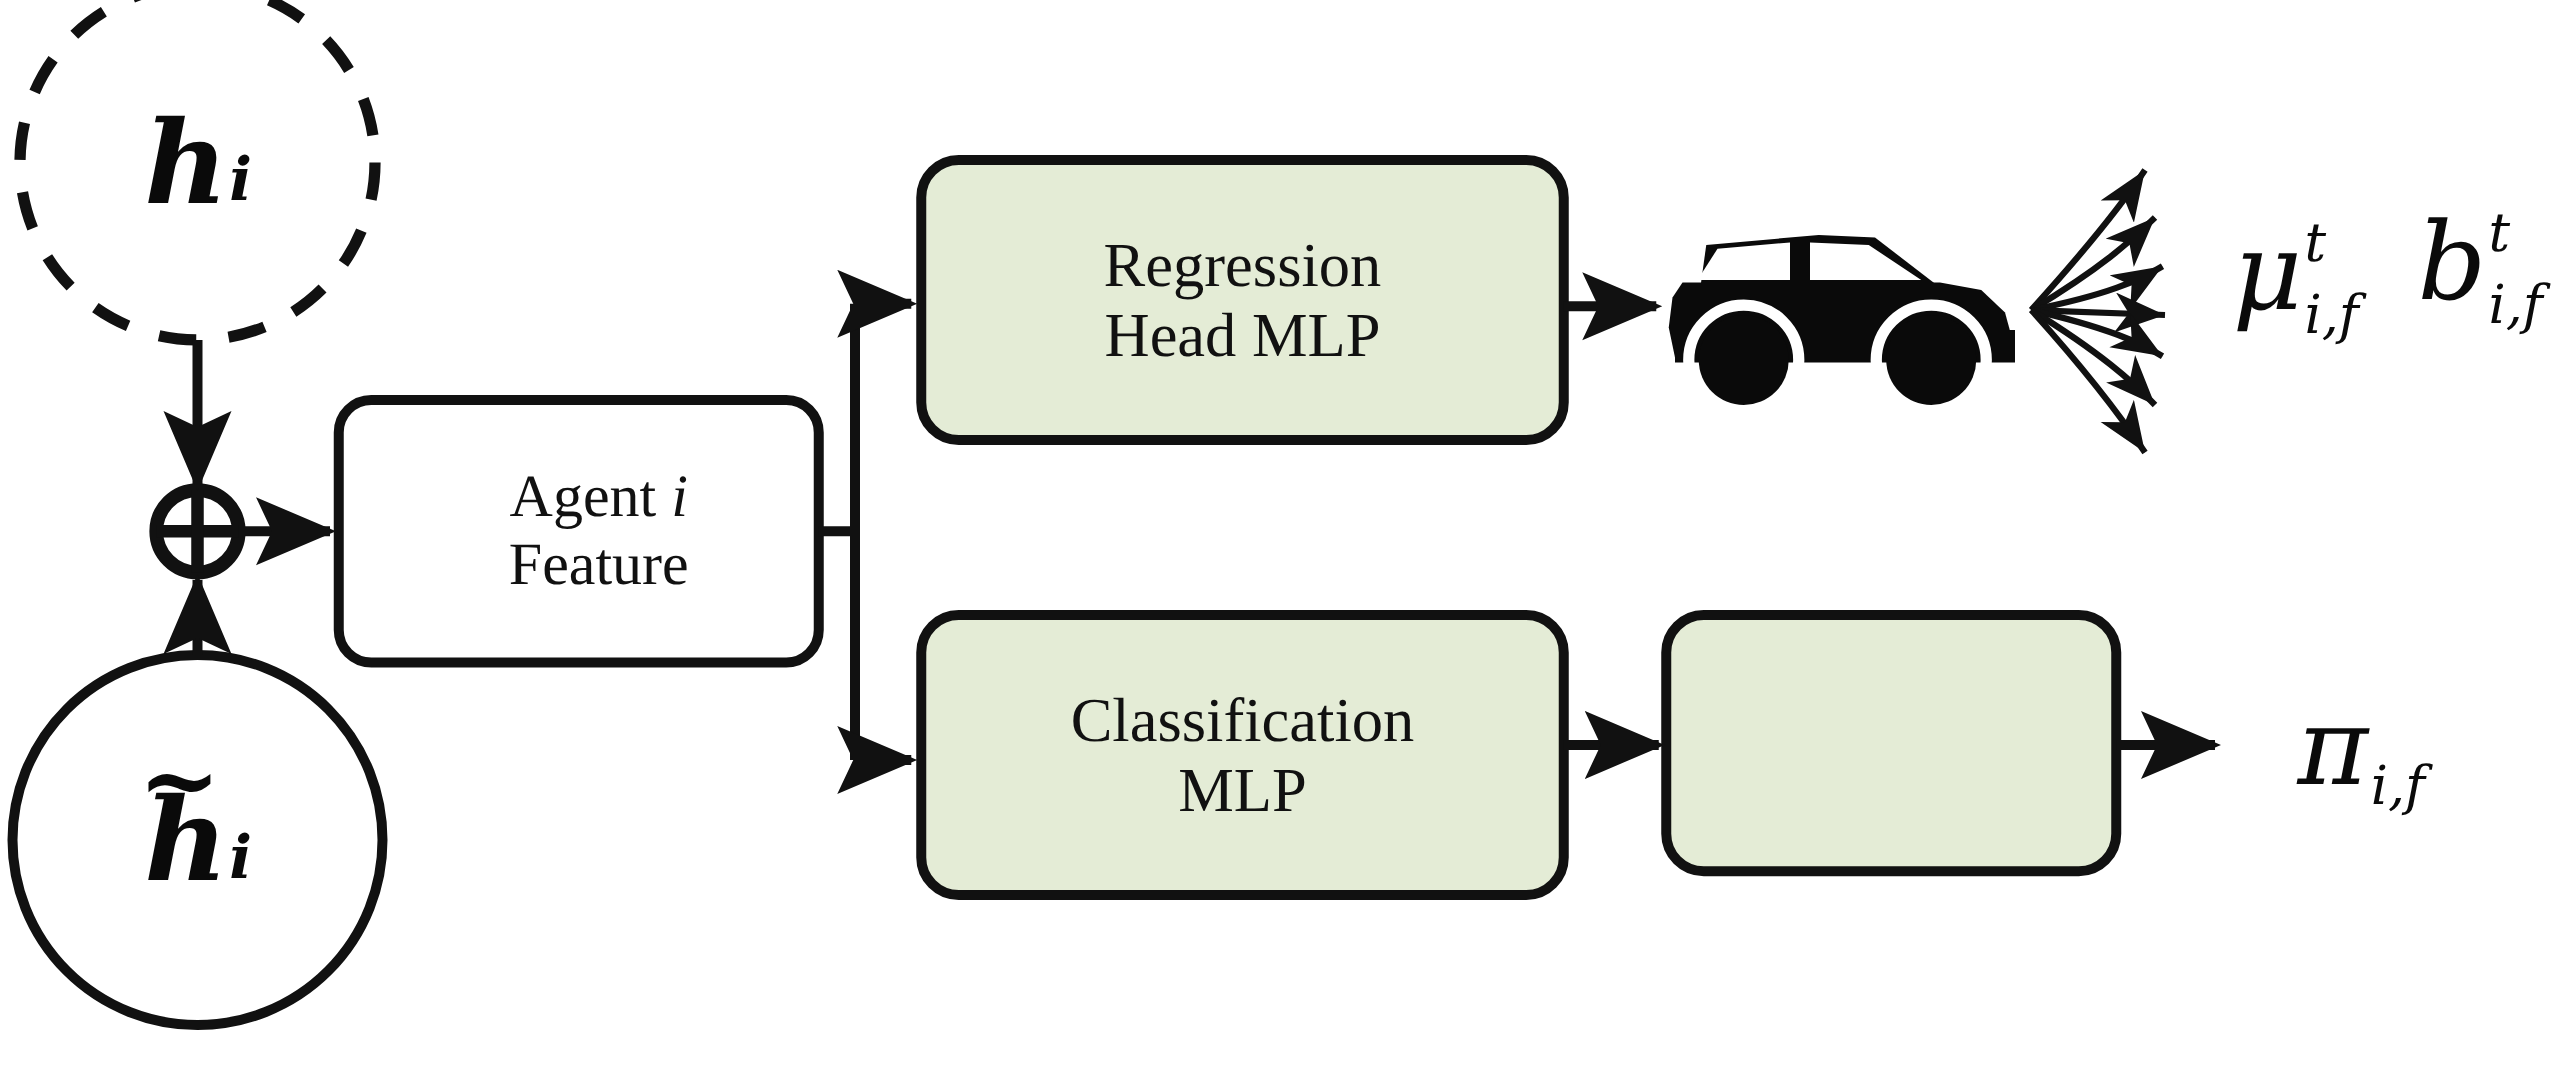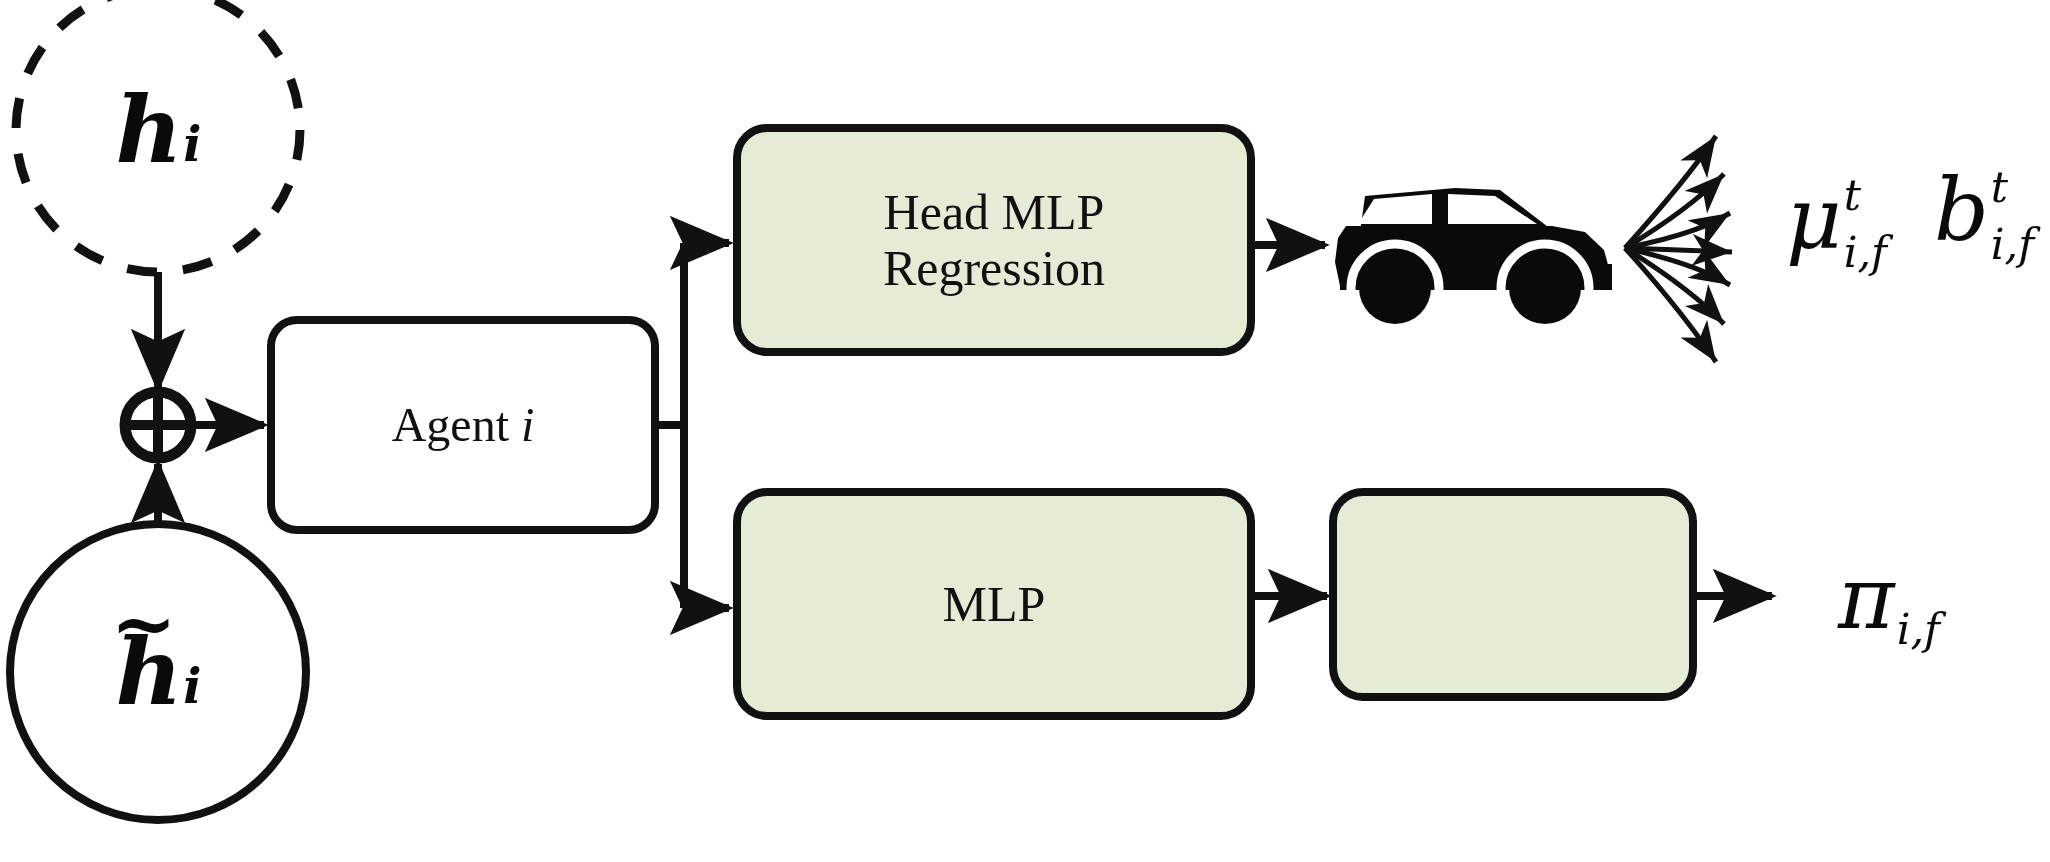"Head MLP" span.line { order: before "Regression" -> after "Regression" }
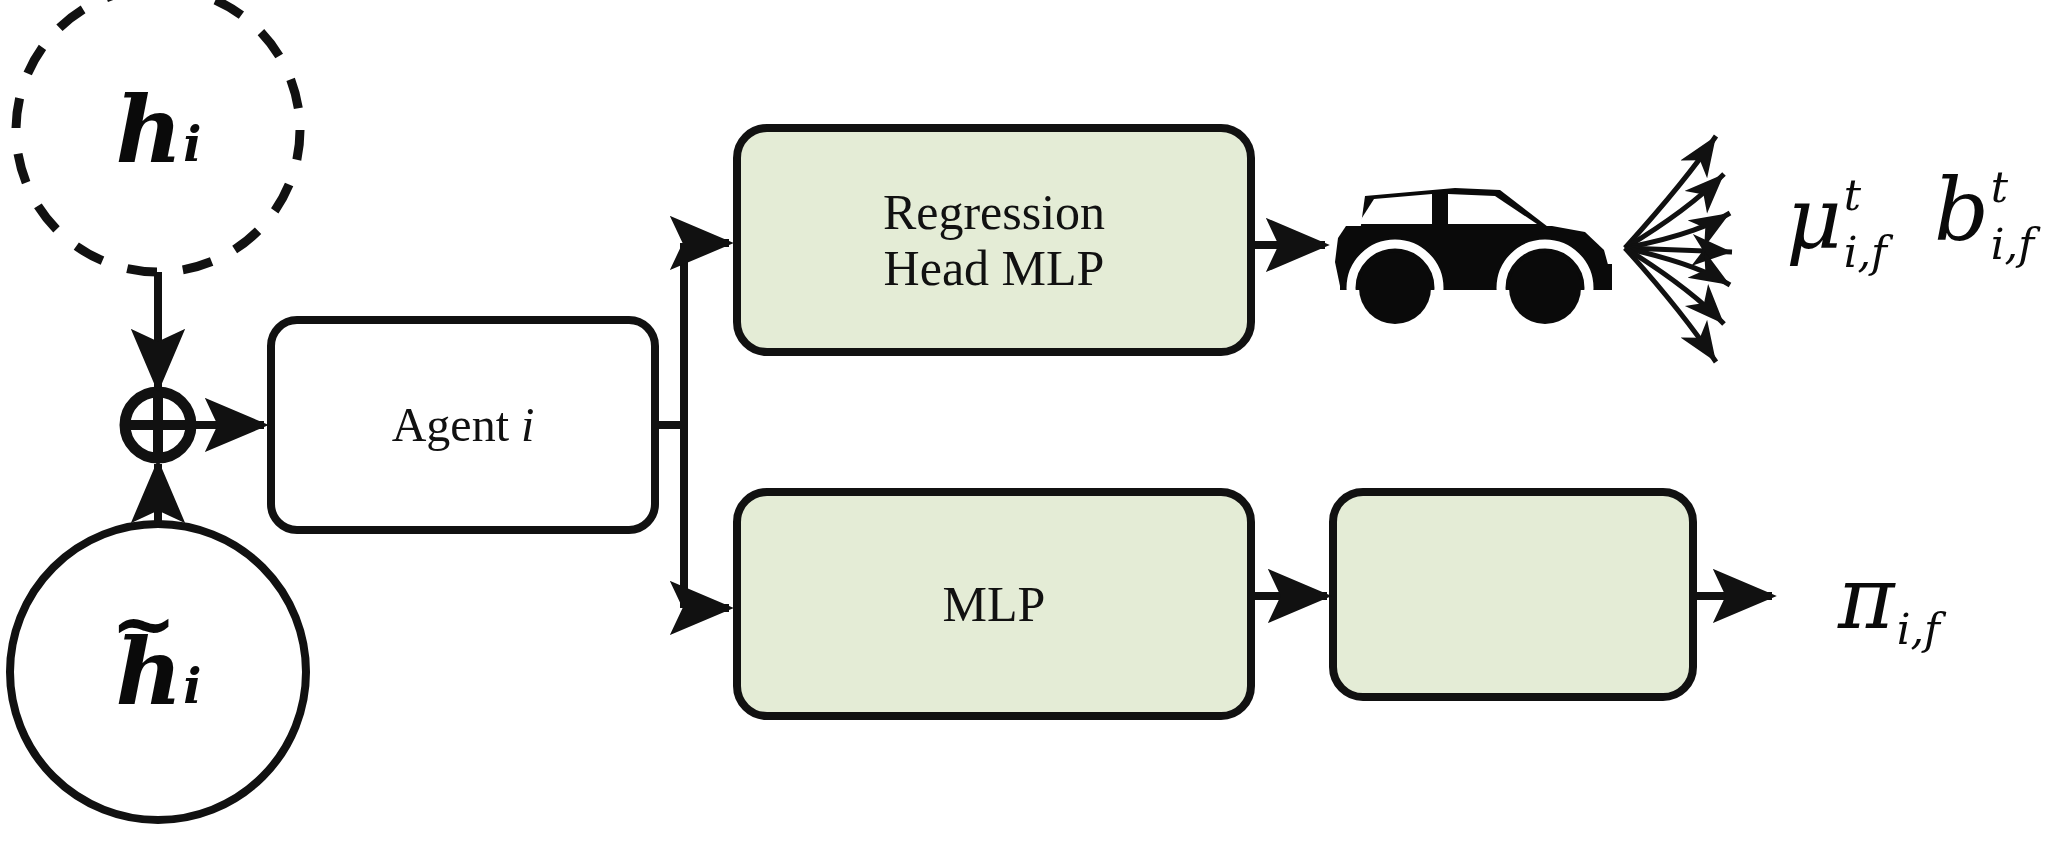"Agent i" div.node-label { left: 271px -> 287px }
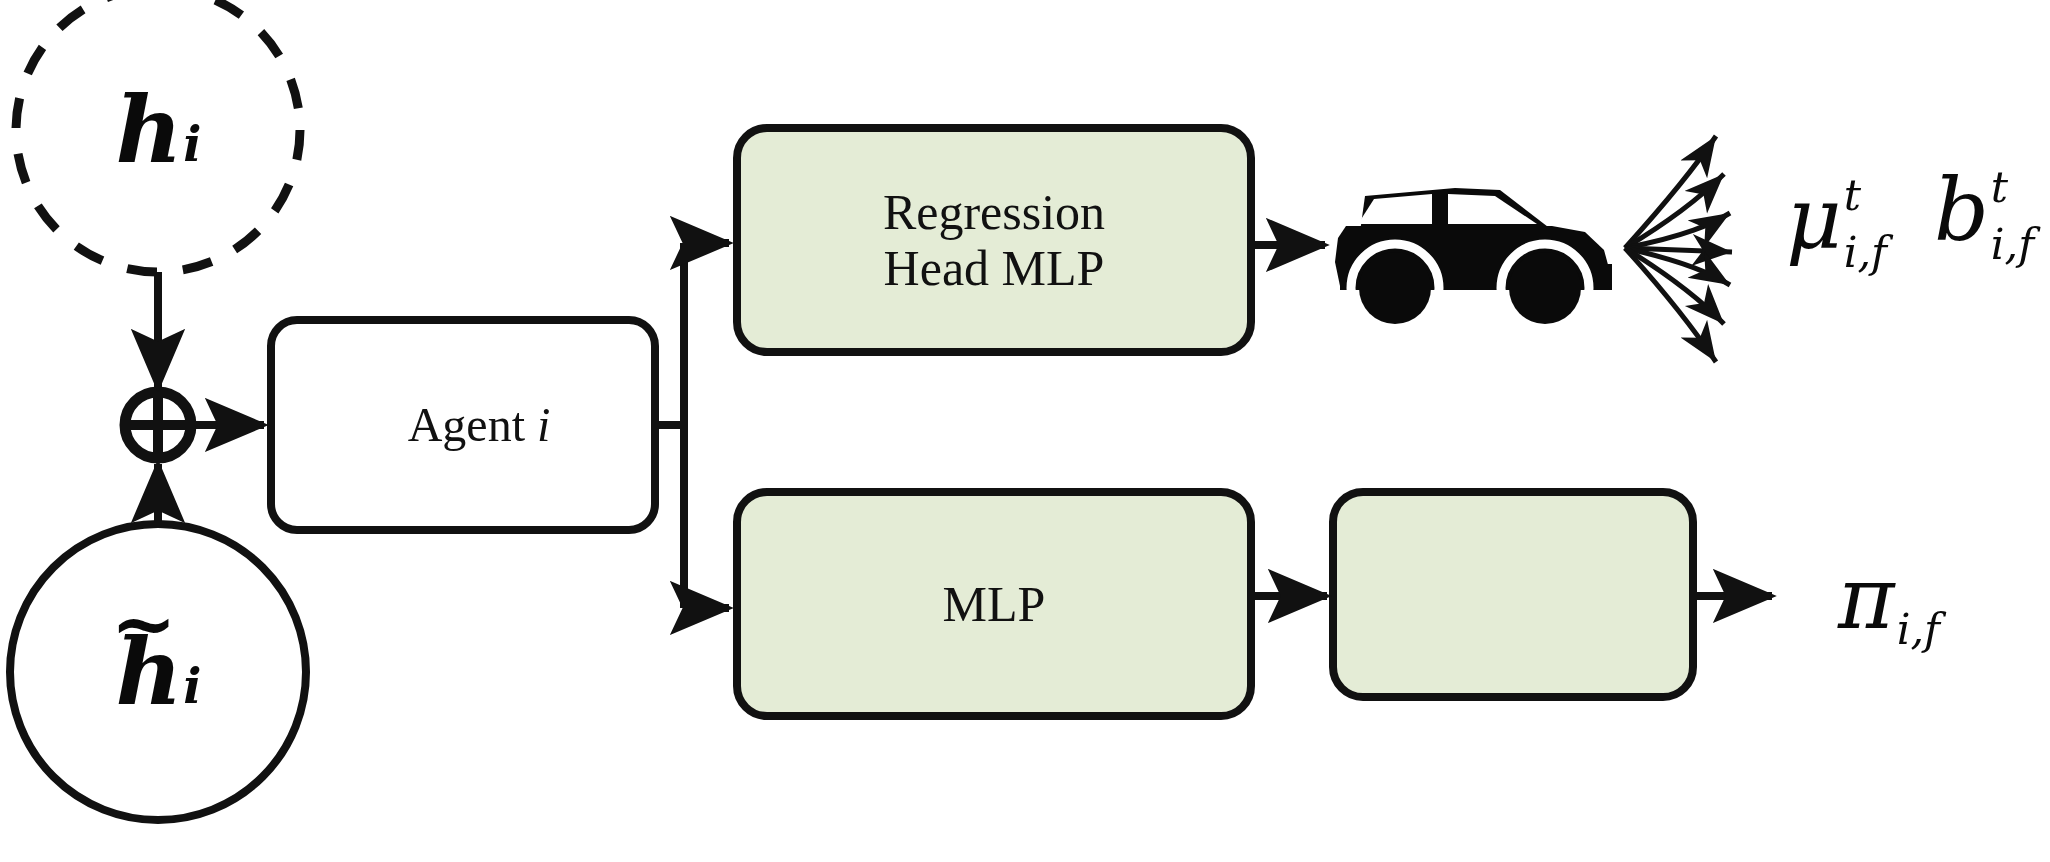"Feature" span.line { html: none -> <span>Feature</span> }
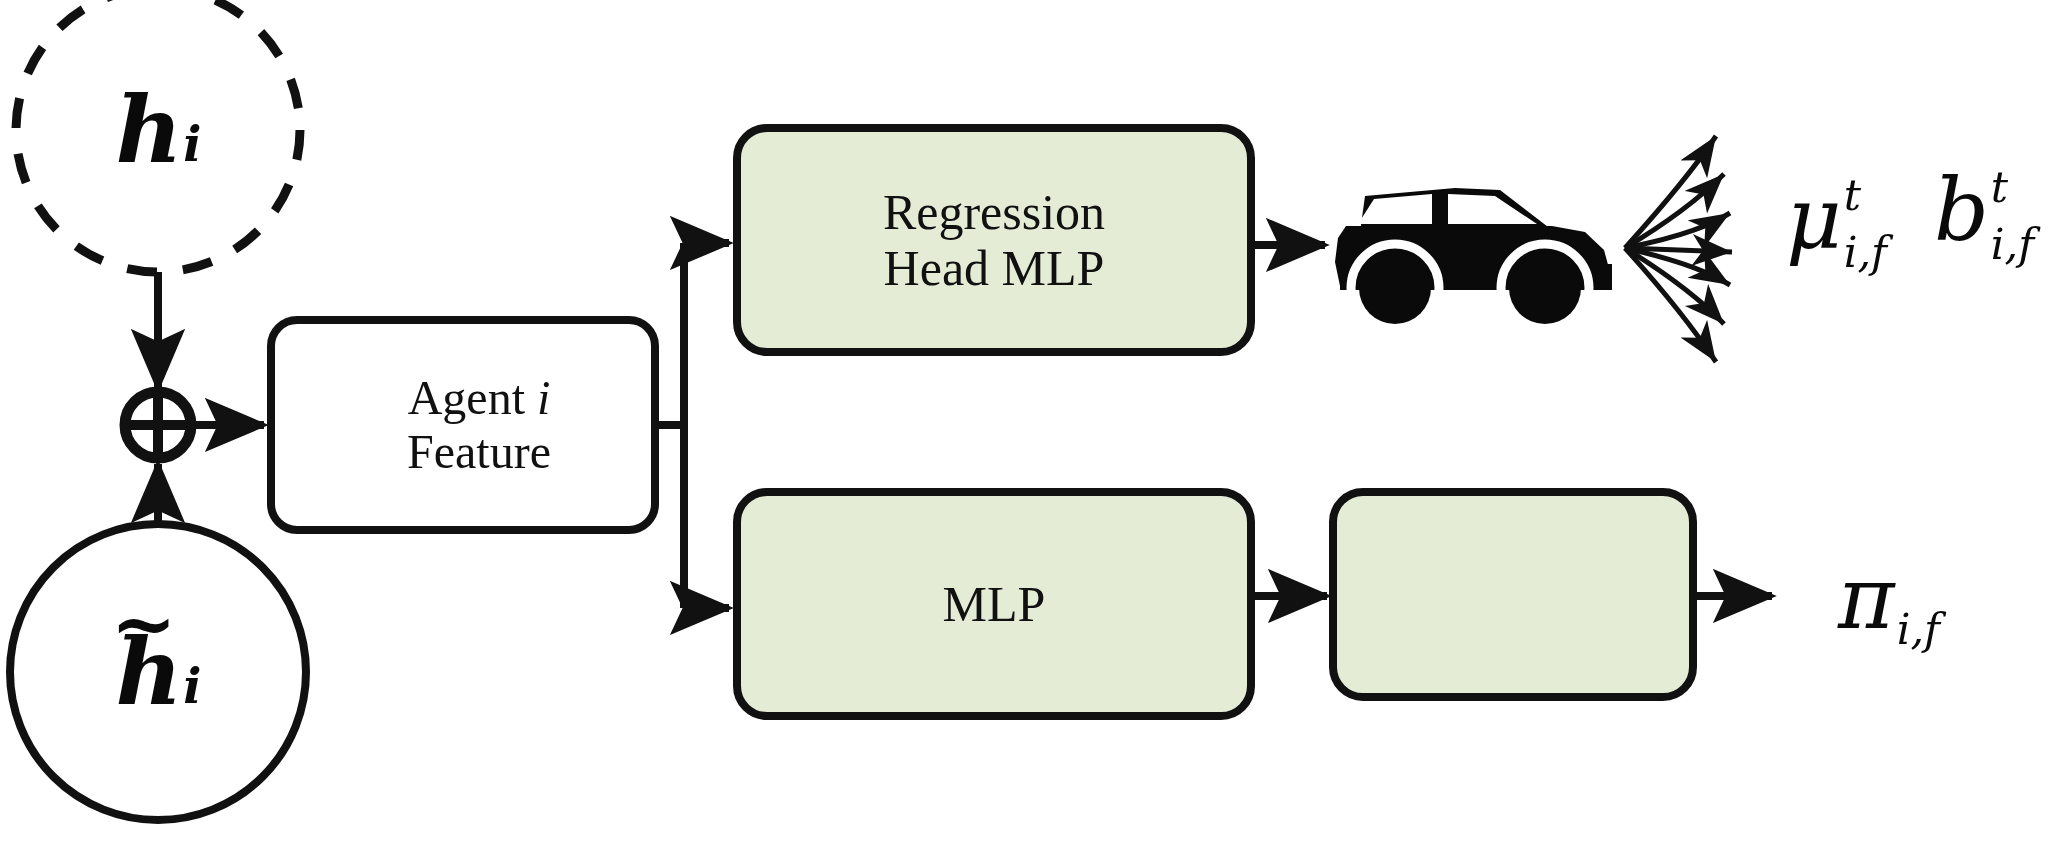"Classification" span.line { html: none -> <span>Classification</span> }
